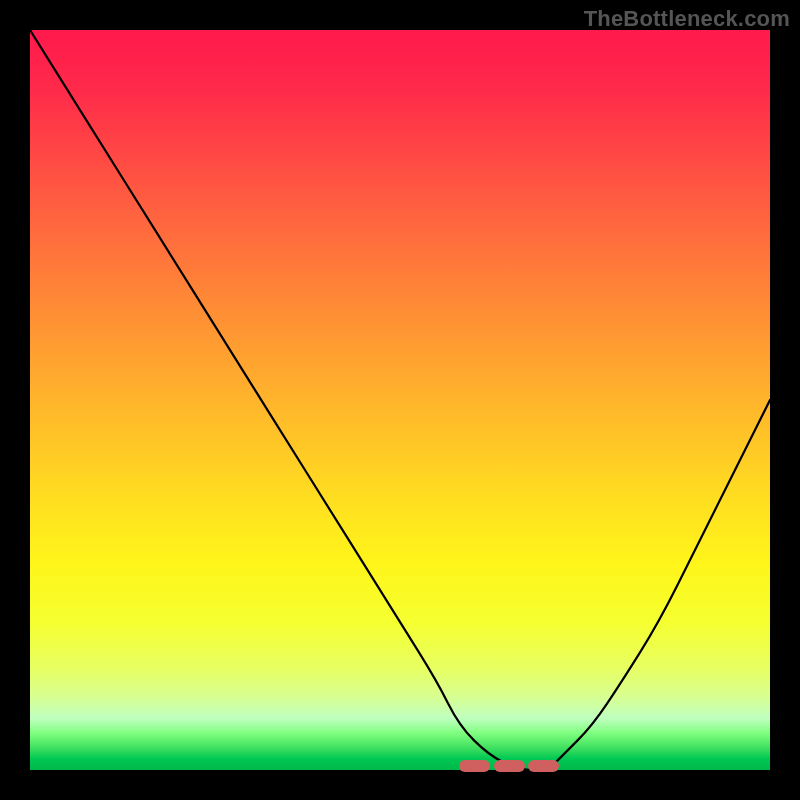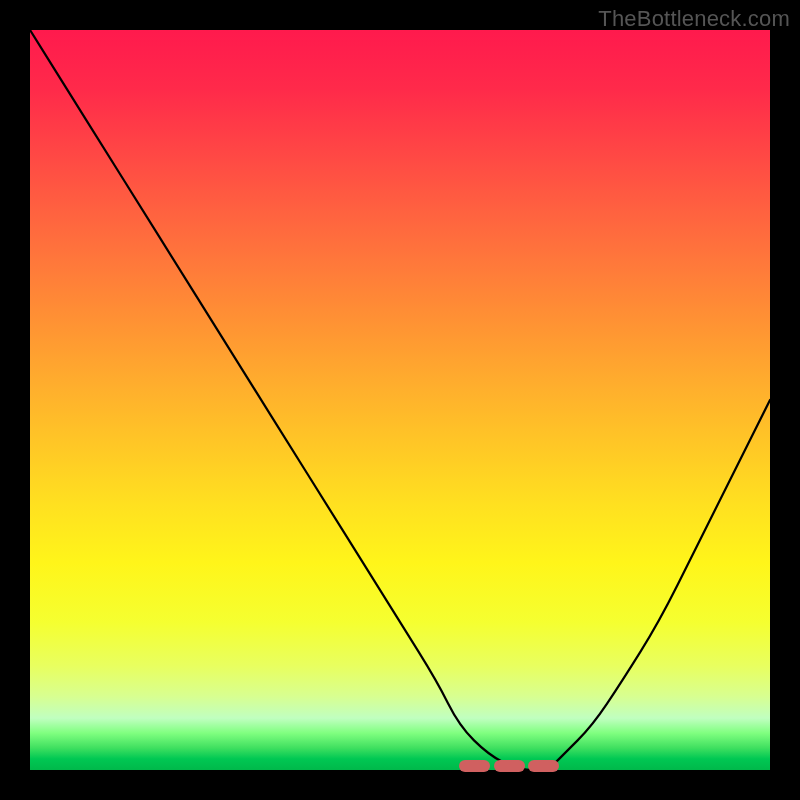"TheBottleneck.com" .watermark { font-weight: 400 -> 700 }
